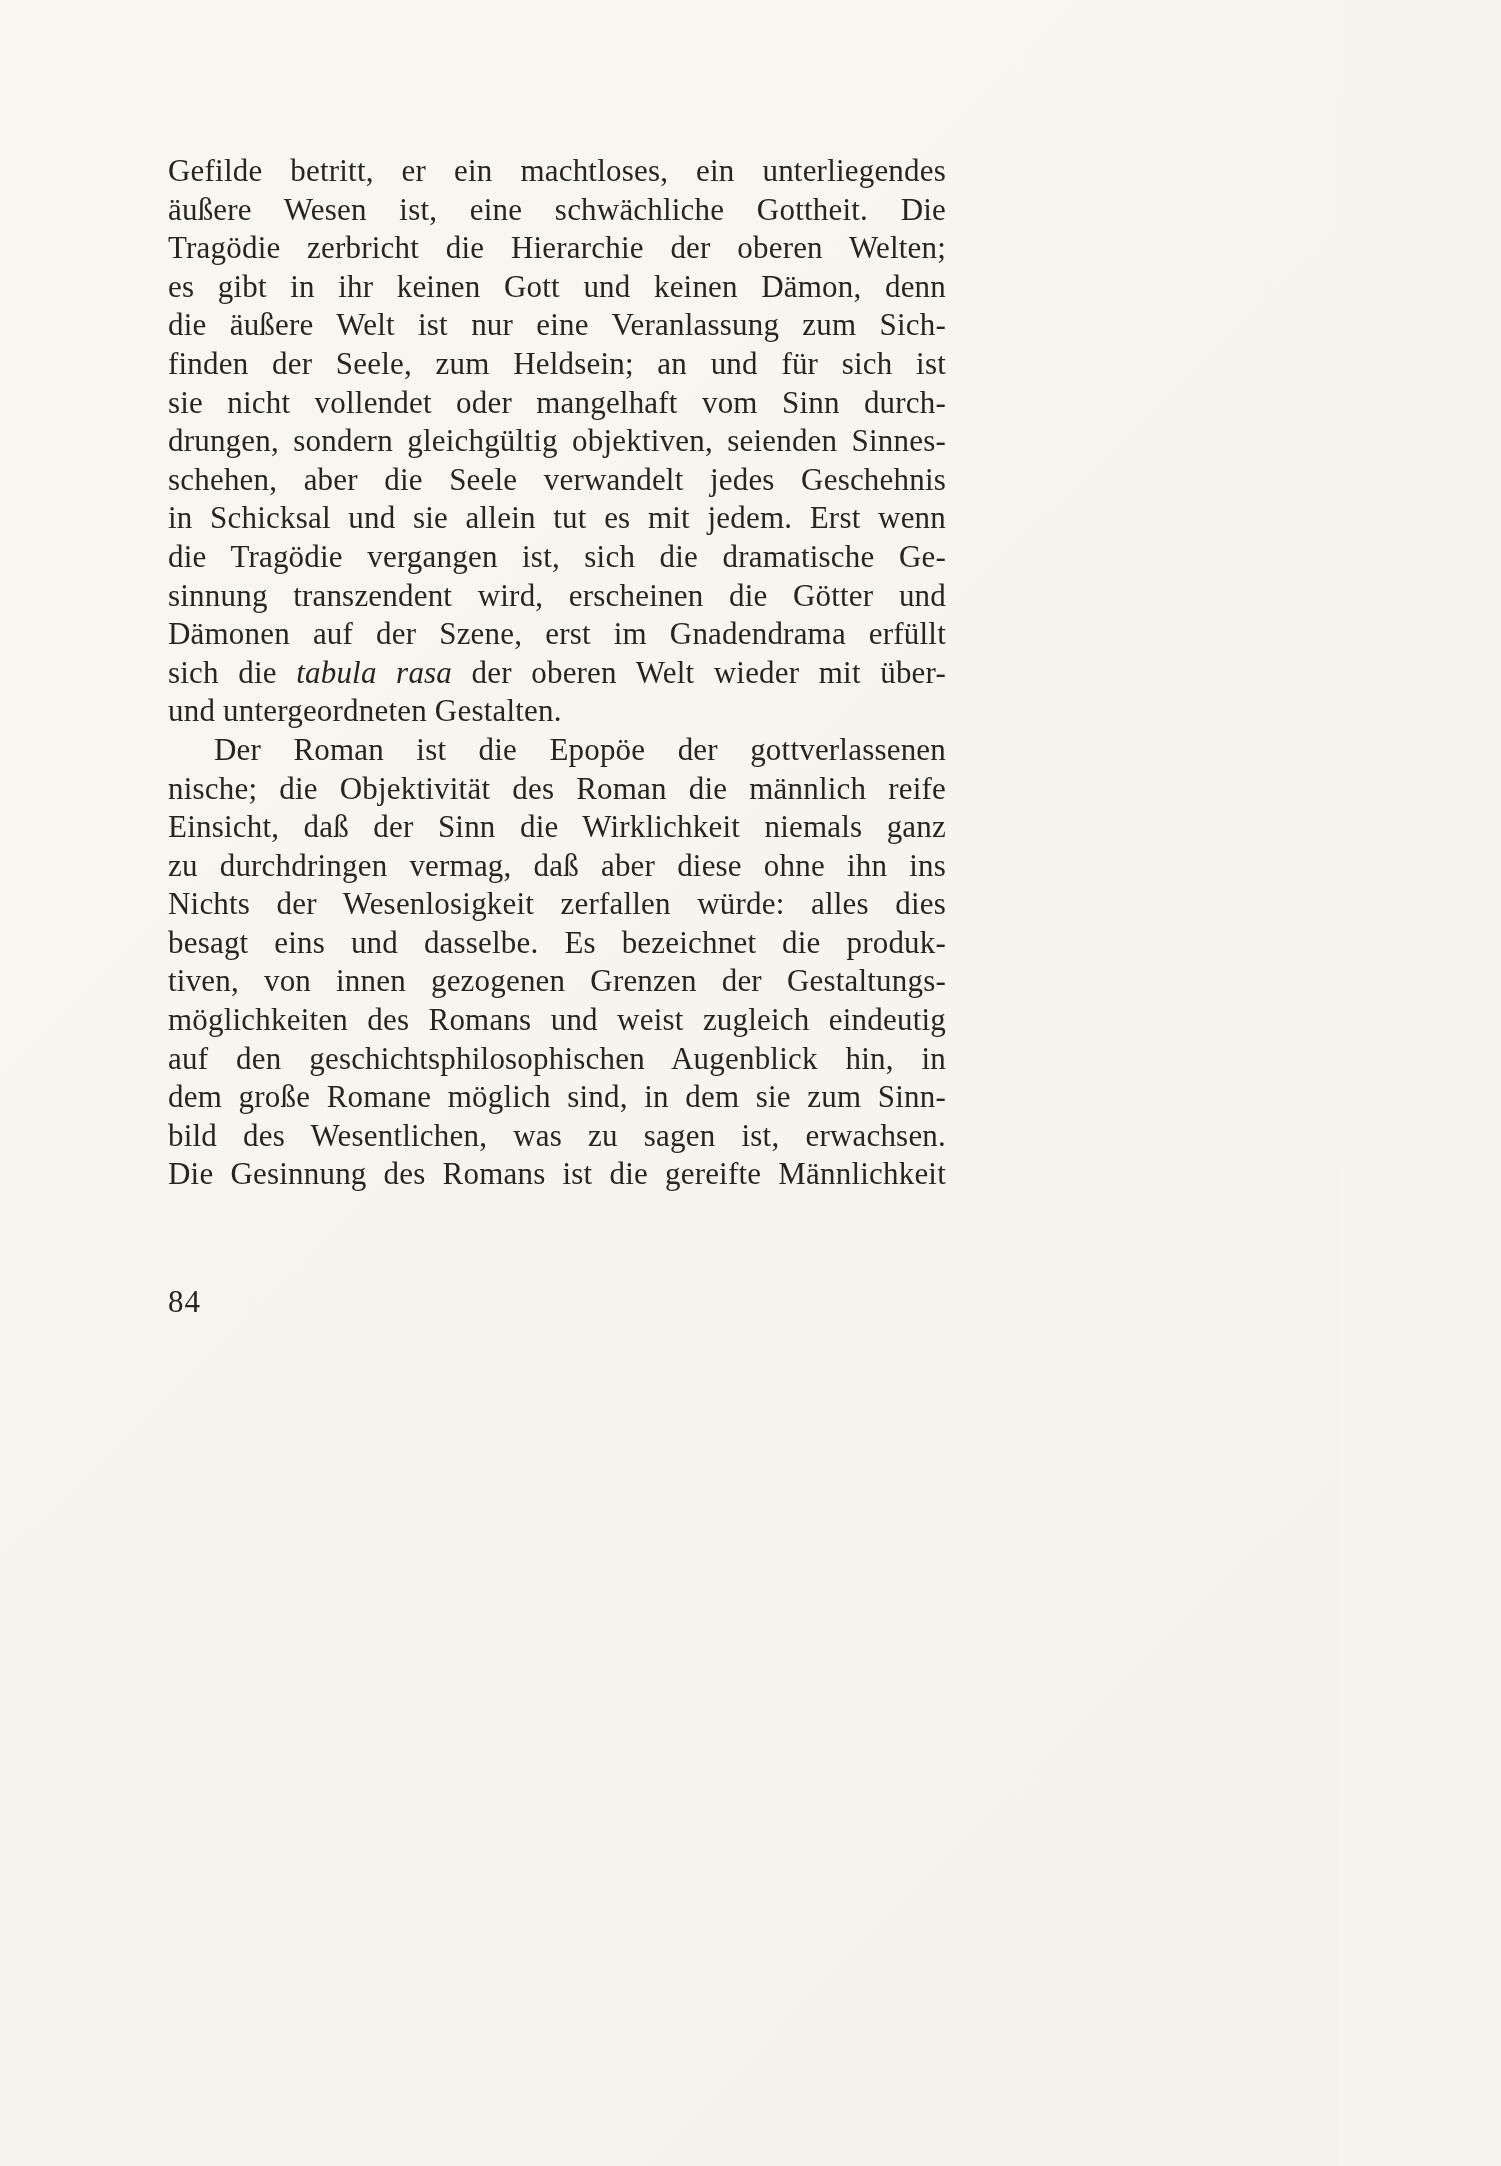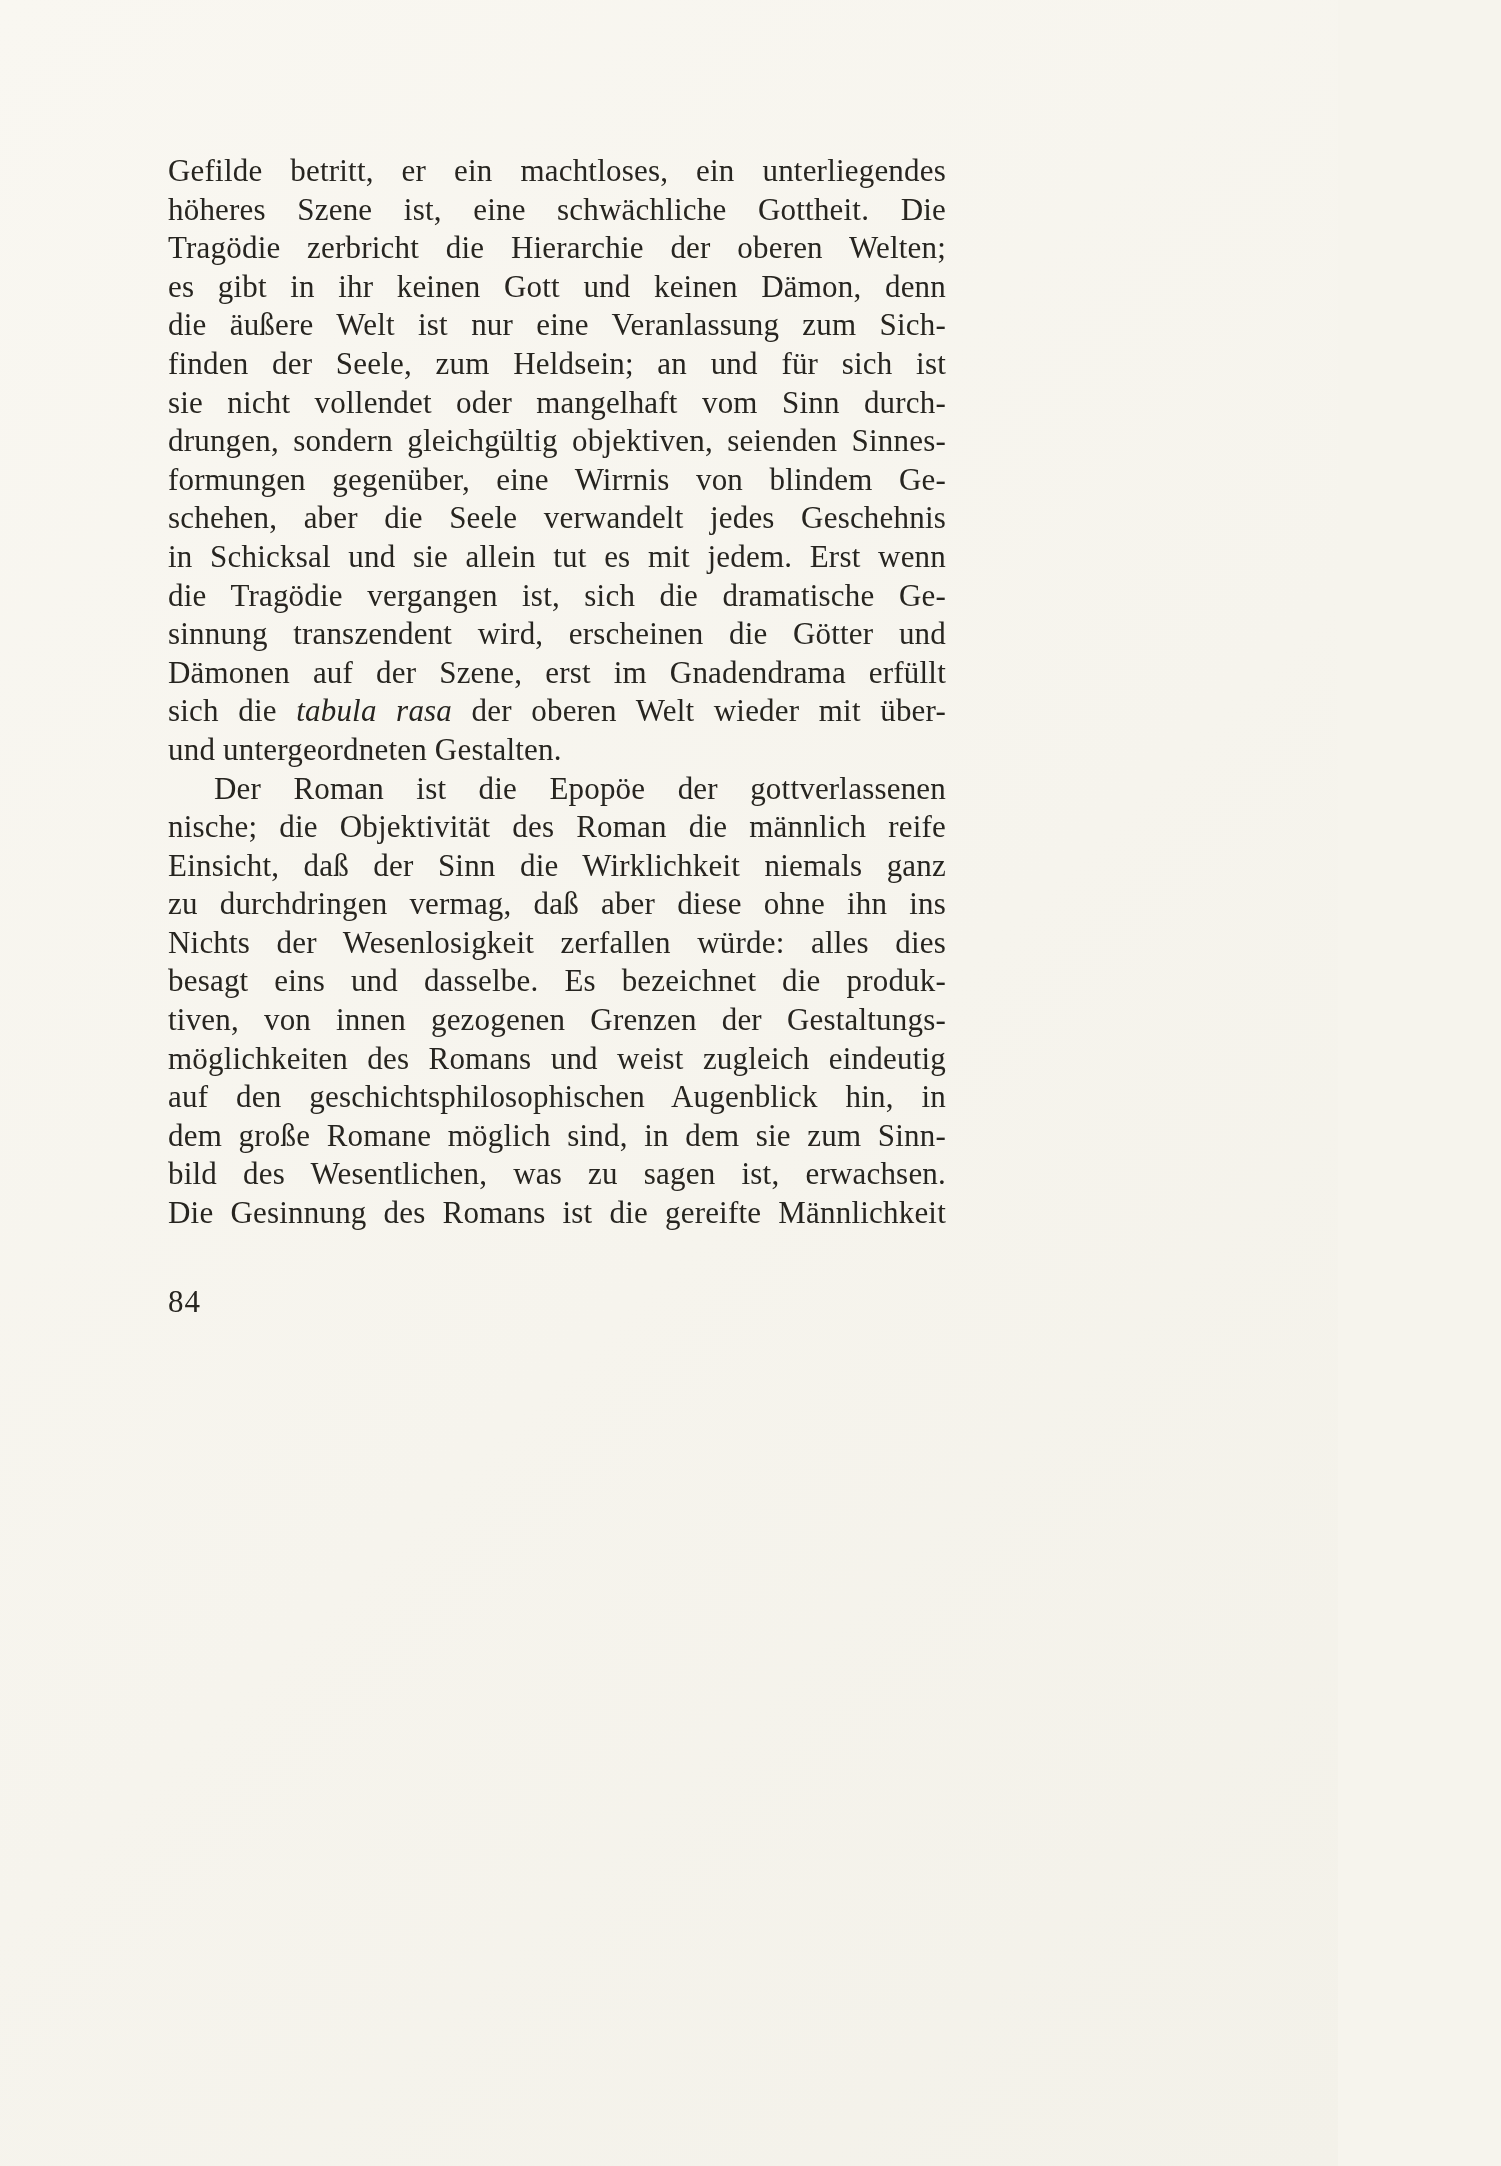"höheres Szene ist, eine schwächliche" span { text: höheres Szene -> äußere Wesen }
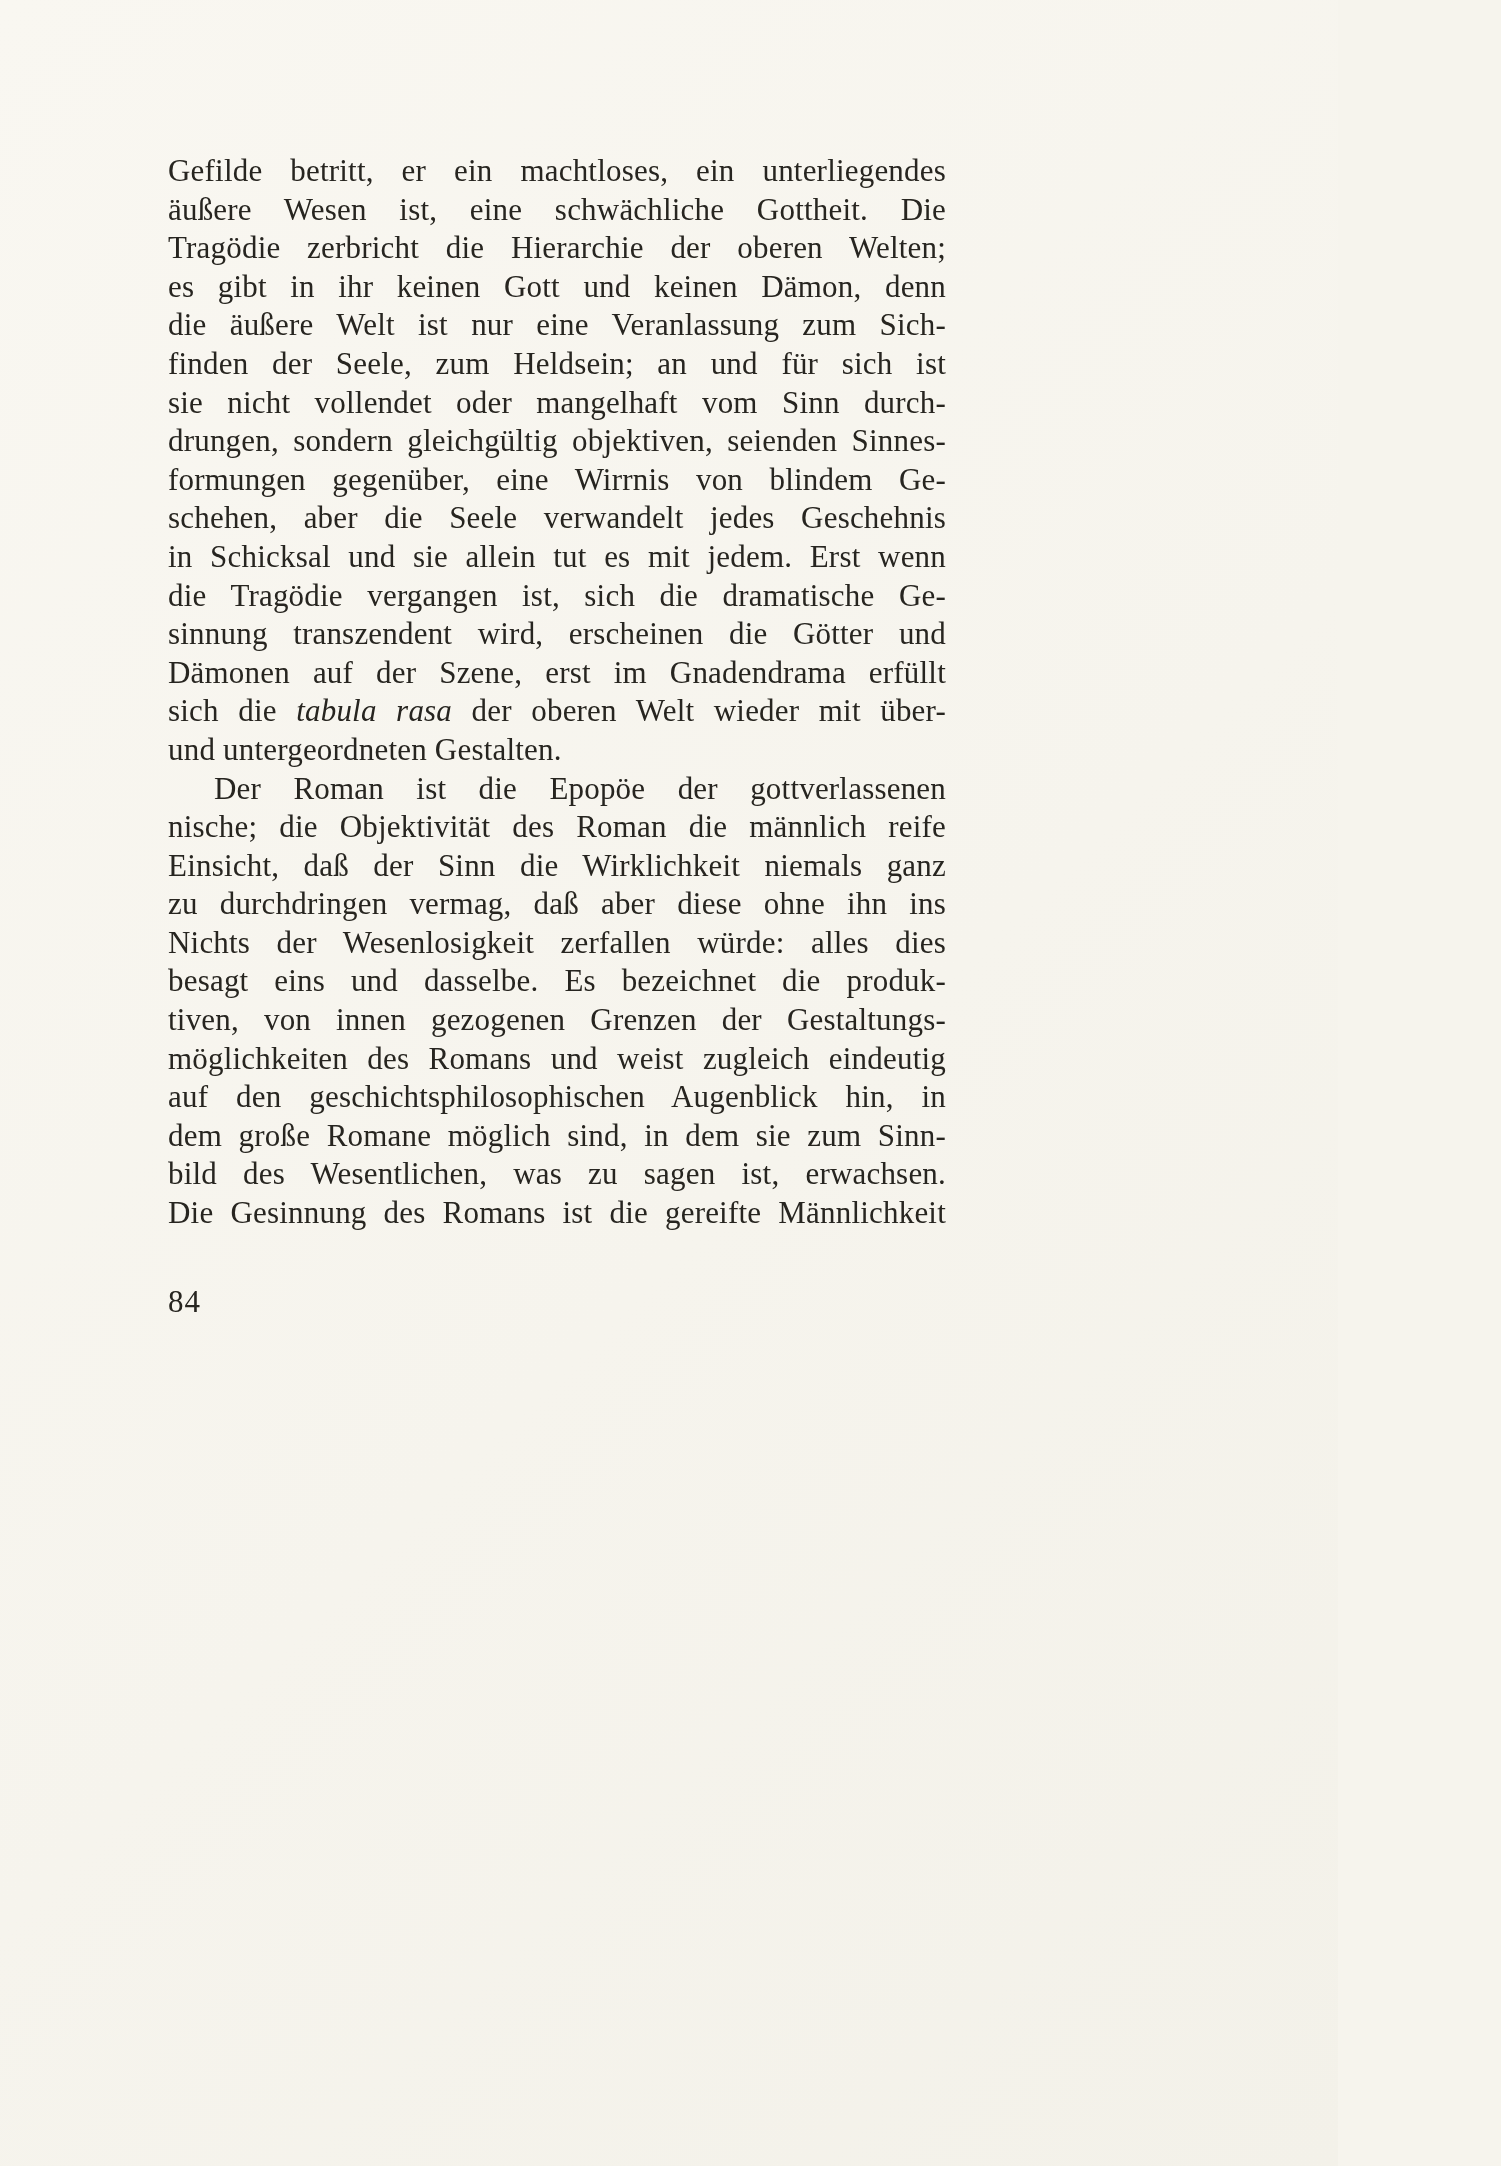"formungen gegenüber, eine Wirrnis von" div.line { html: <div><span>formungen gegenüber, eine Wirrnis von blindem Ge-</span></div> -> none }
